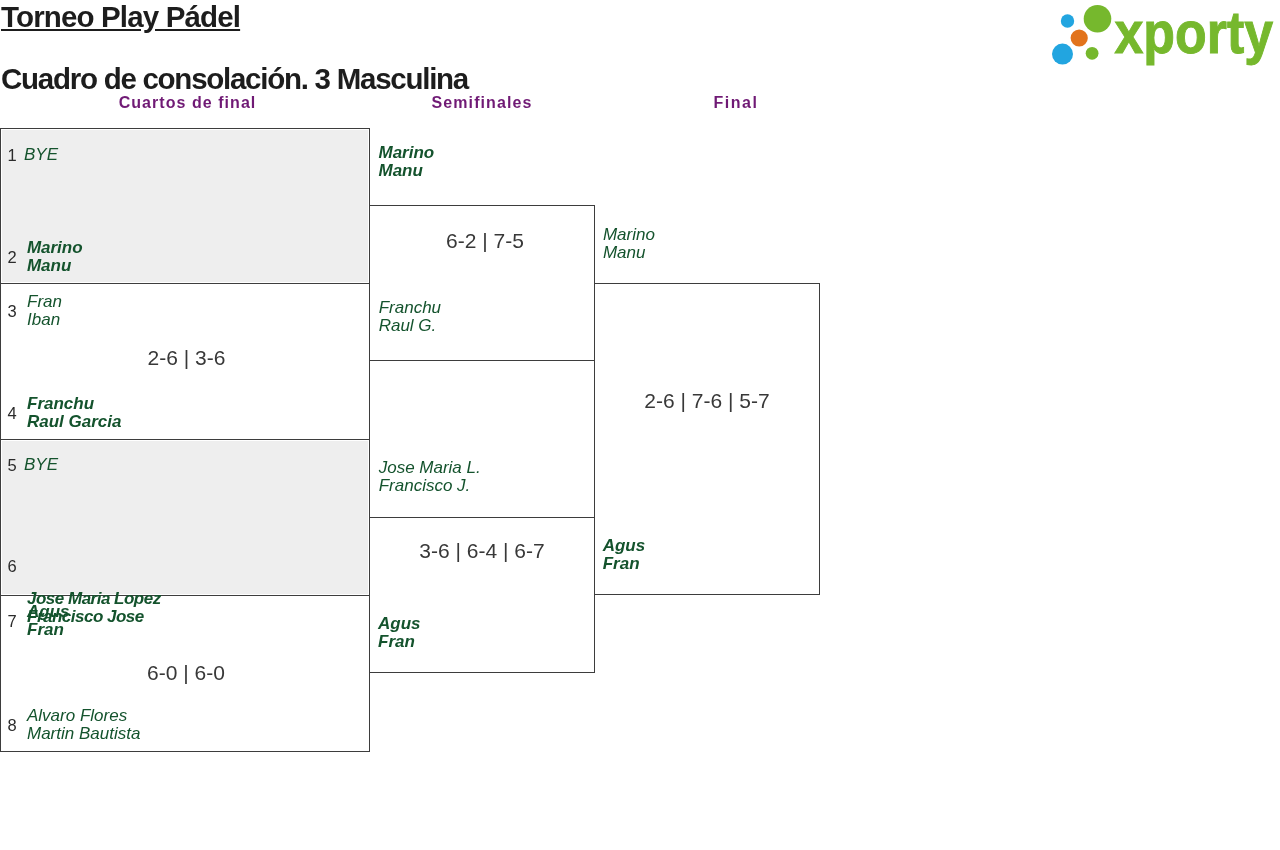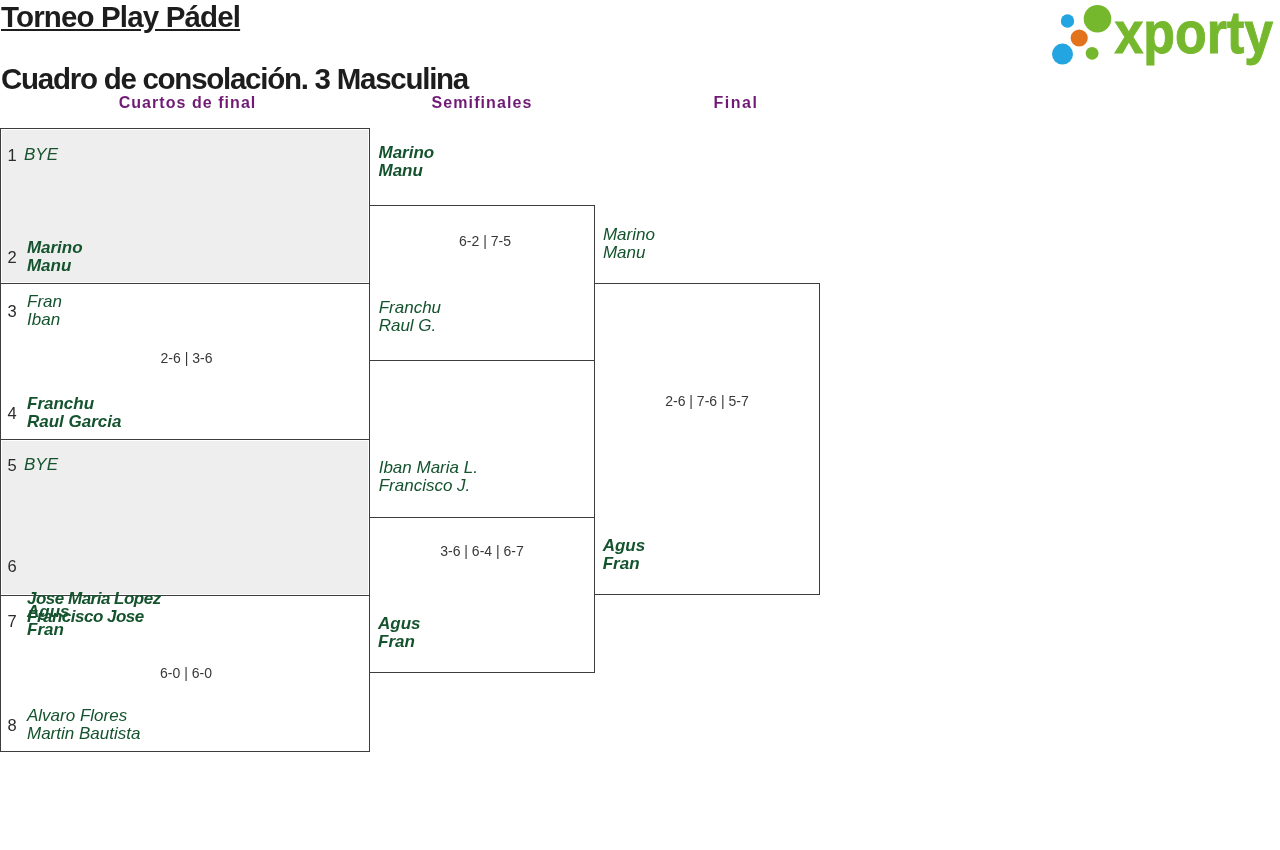"6-2 | 7-5" .score { font-size: 14px -> 21px }
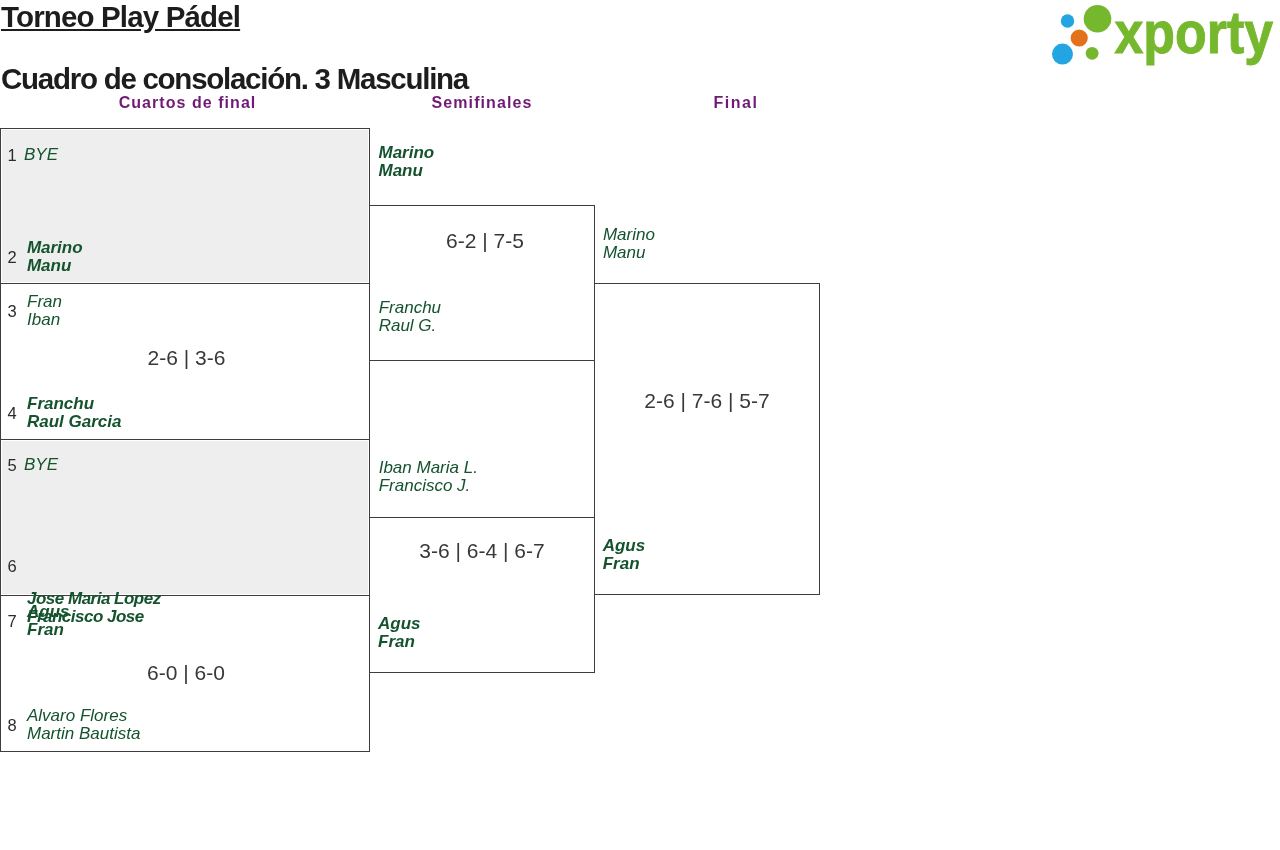"Iban Maria L." div.abs { text: Iban -> Jose }
